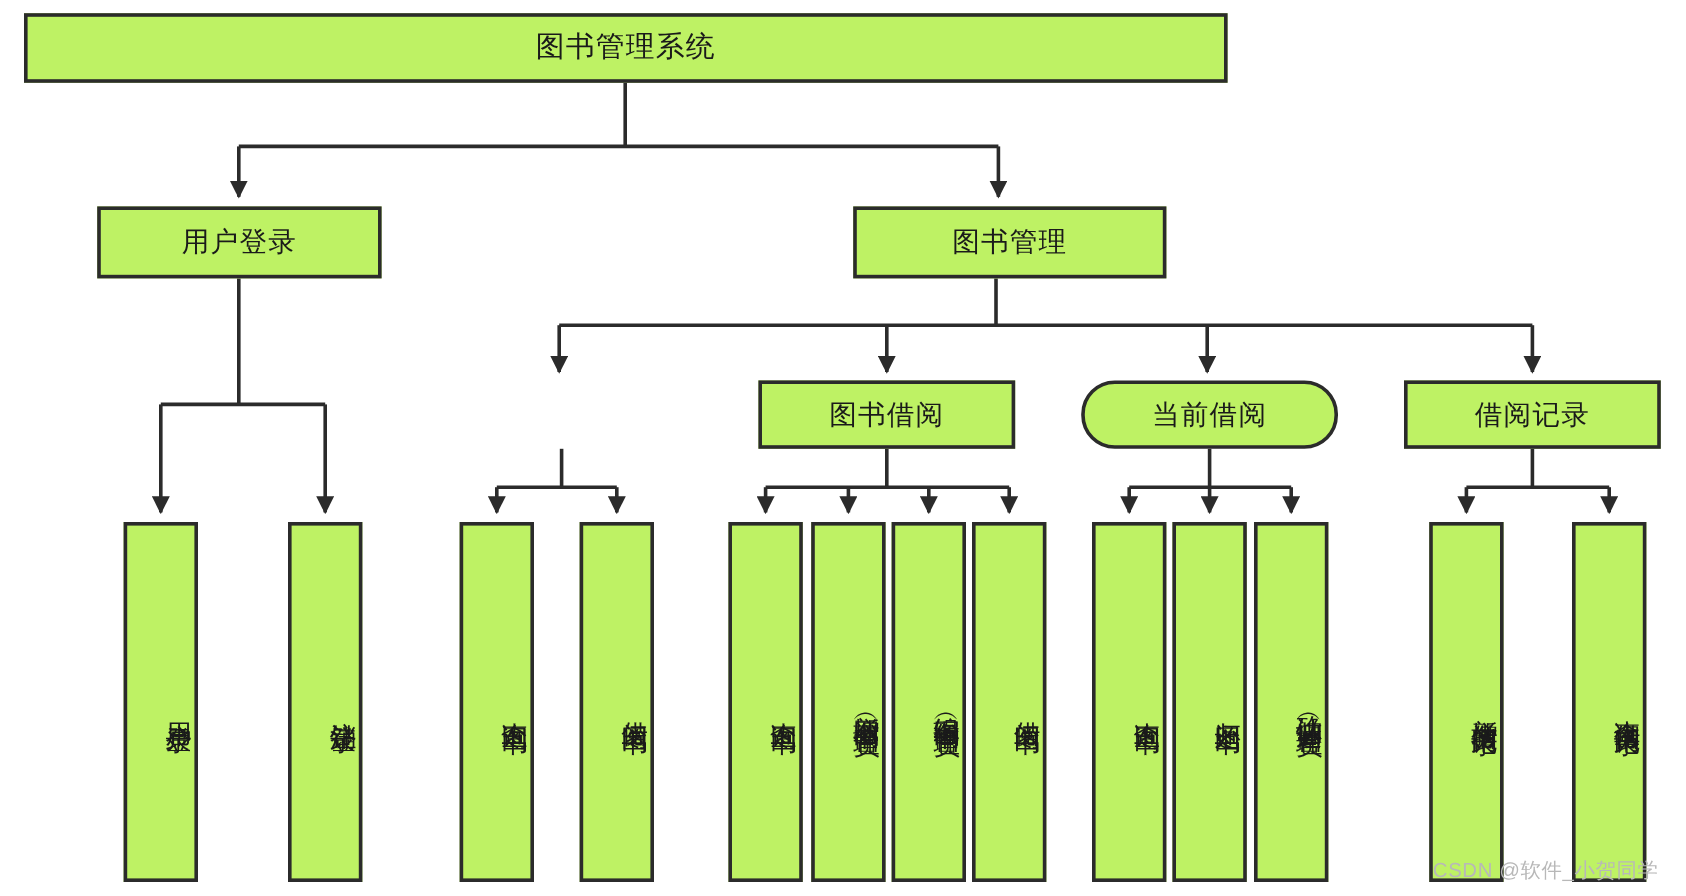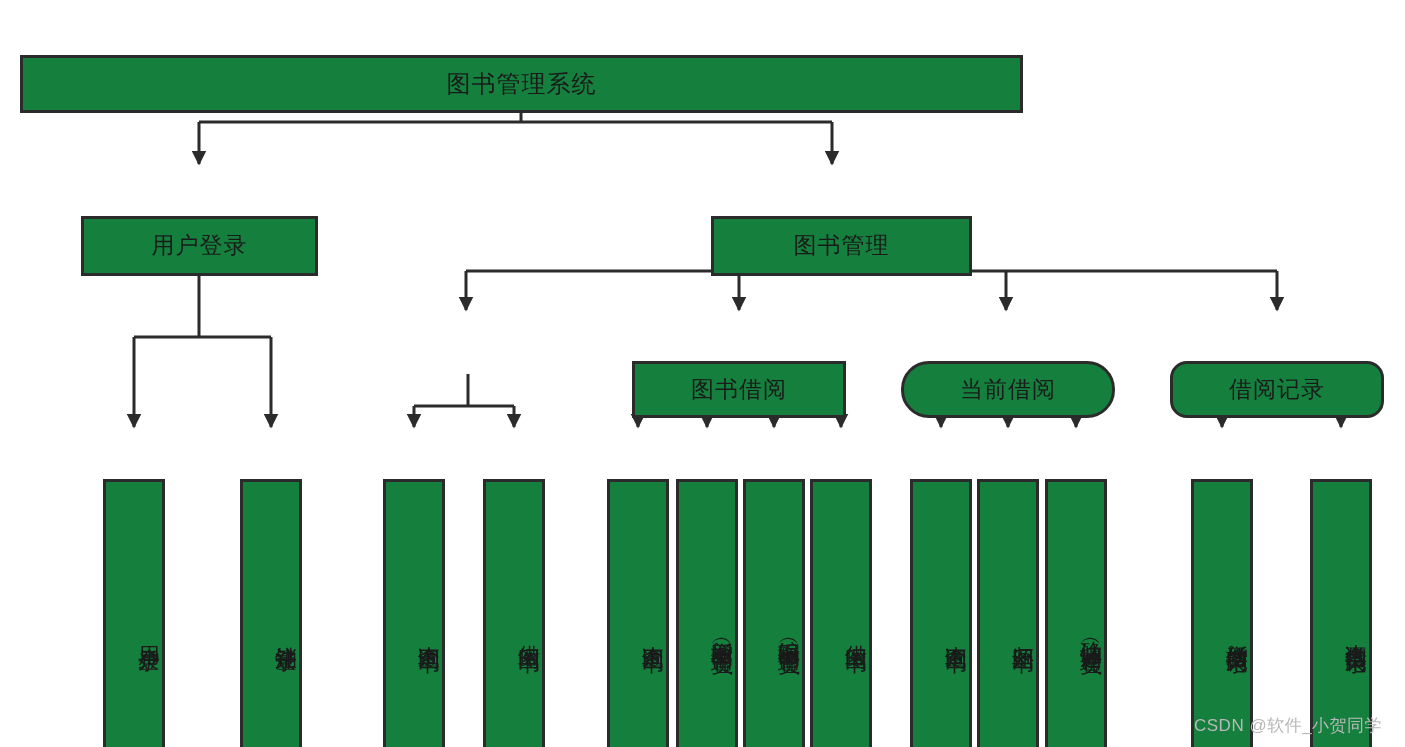"图书管理系统" .node { background: #15803d -> #bef264; margin-top: 44px -> none }
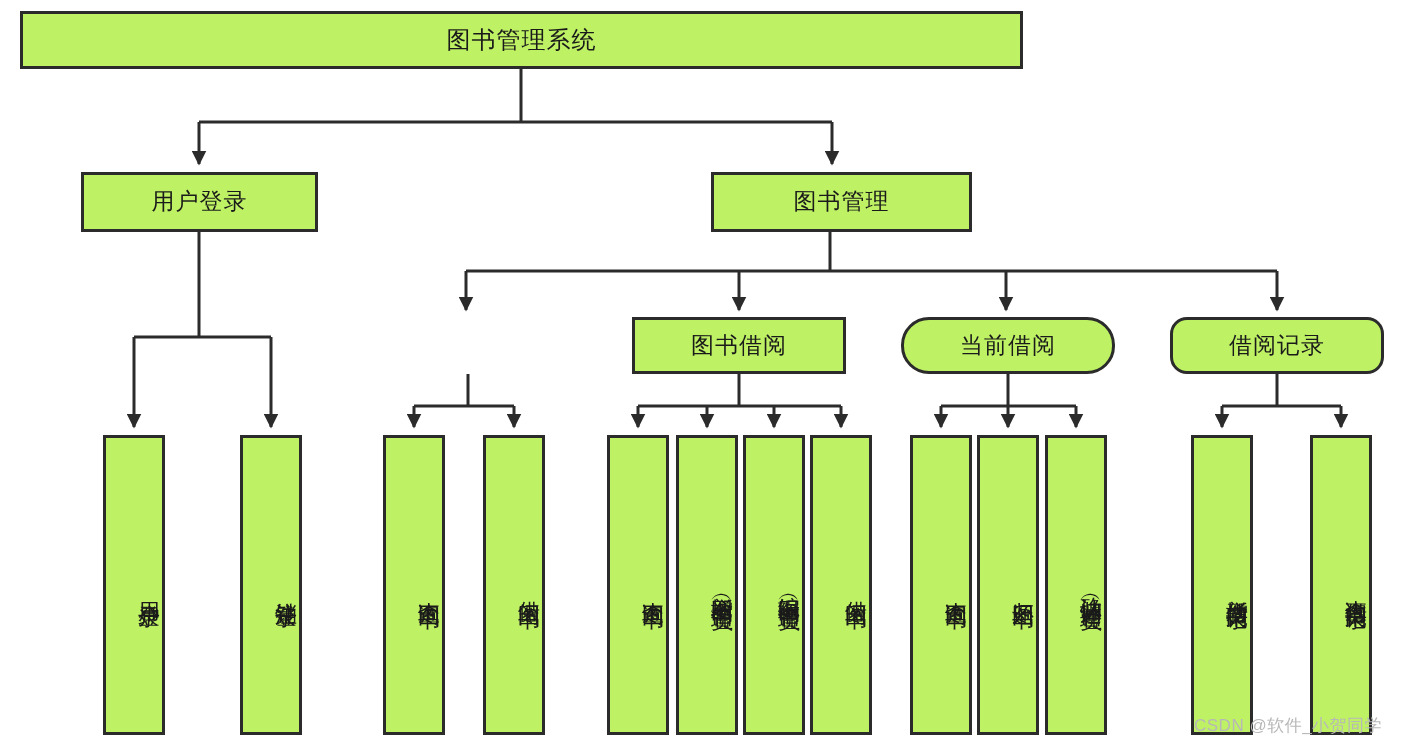"借阅记录" div.node { border-radius: 17px -> none }
